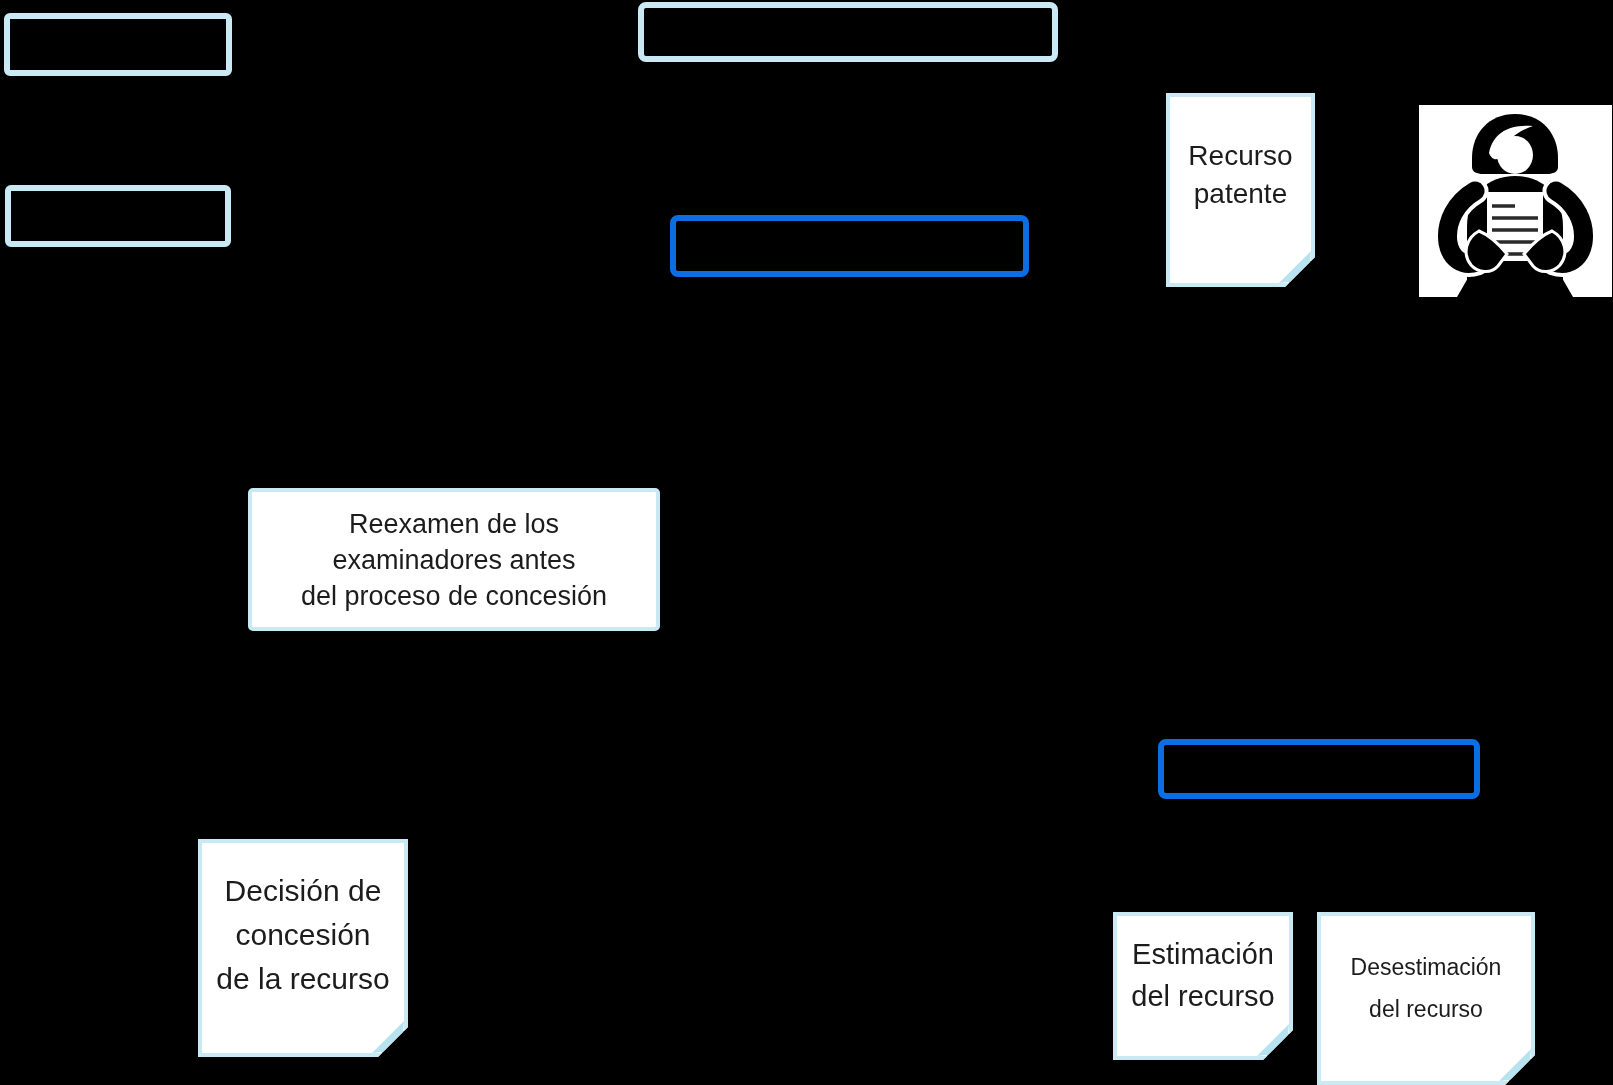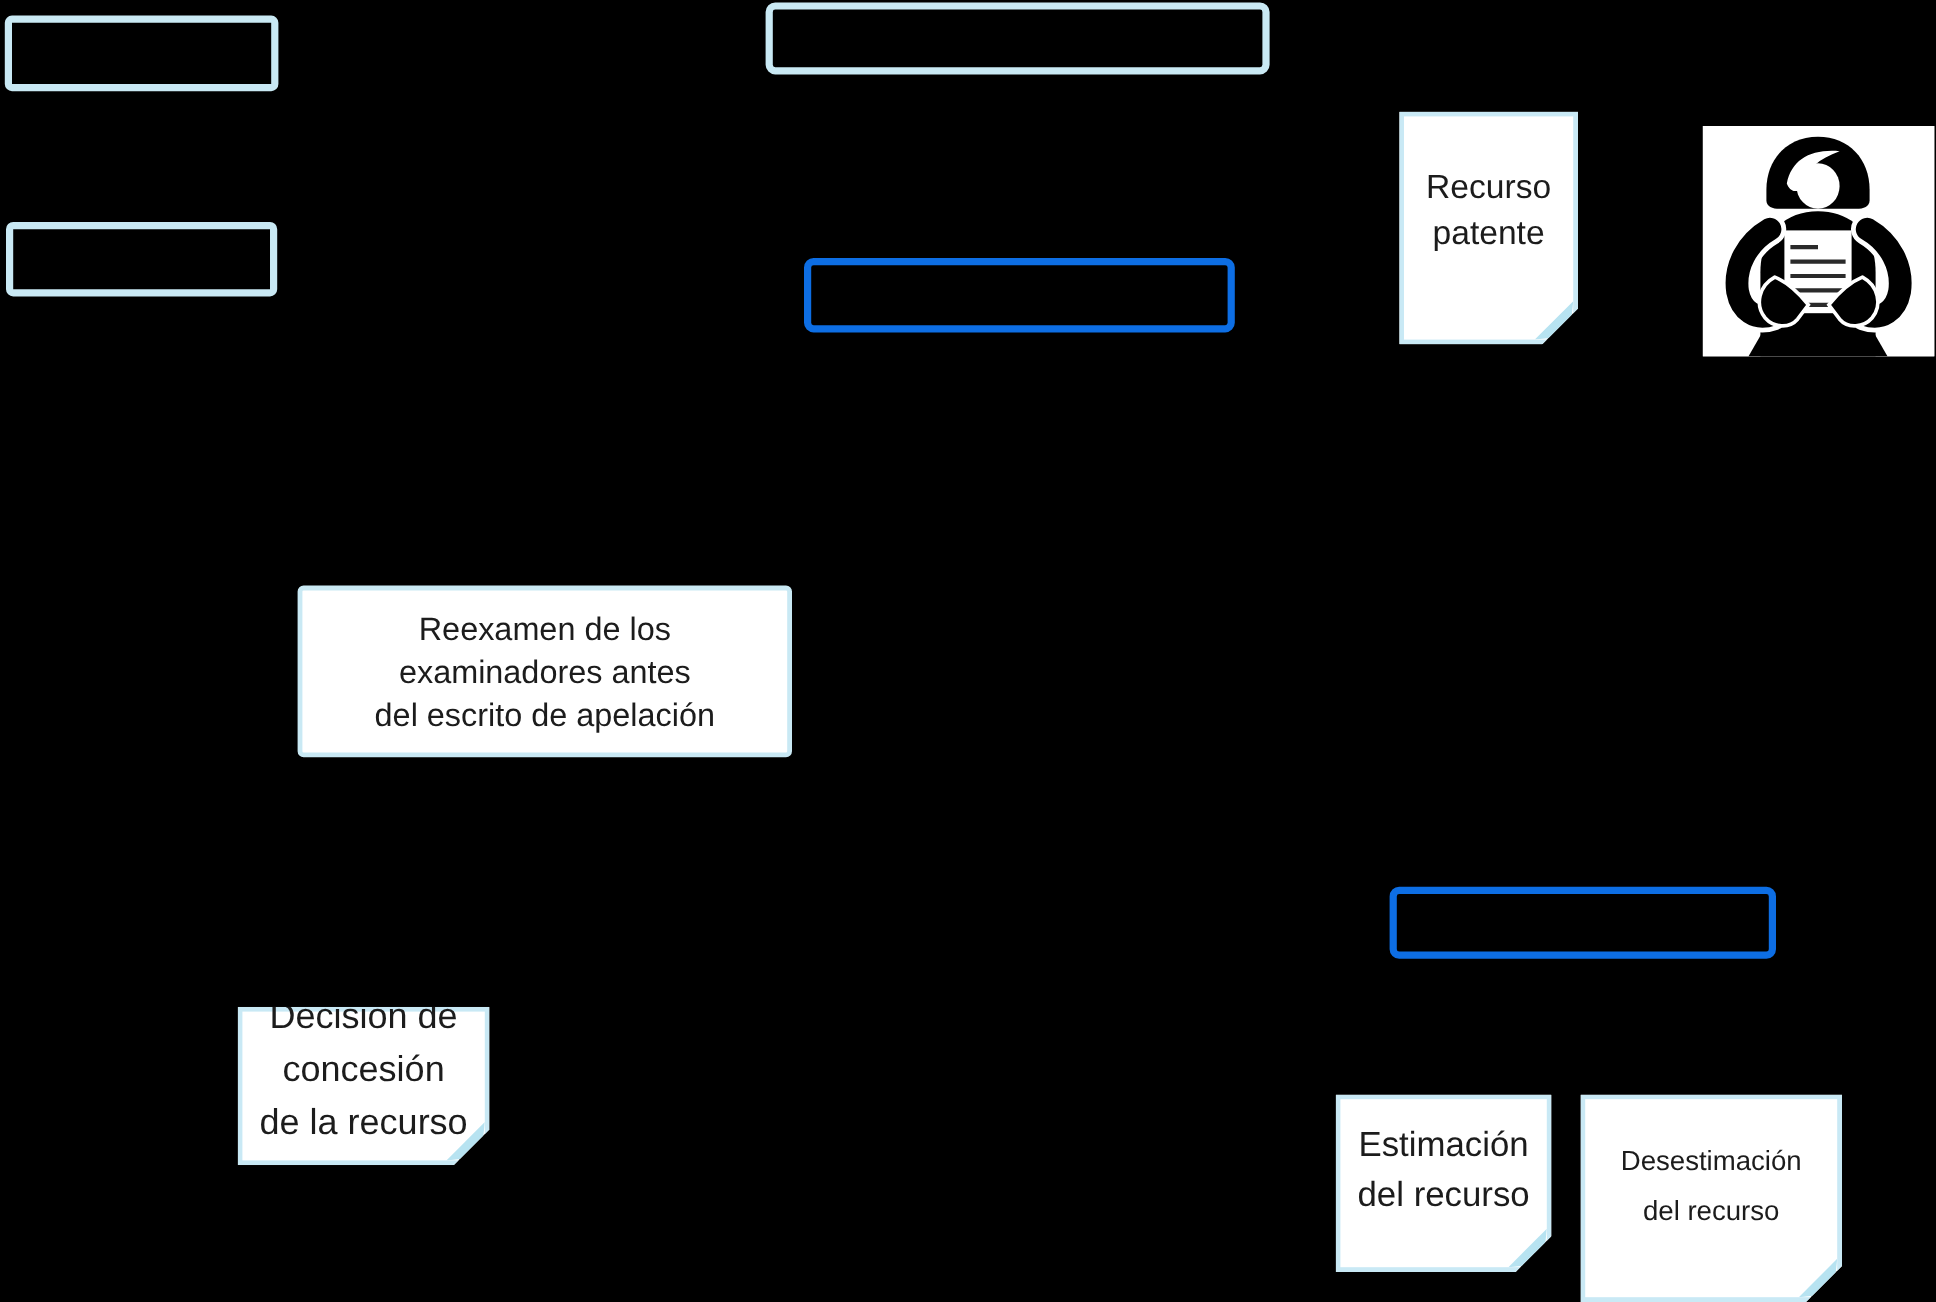"del escrito de apelación" span { text: escrito de apelación -> proceso de concesión }
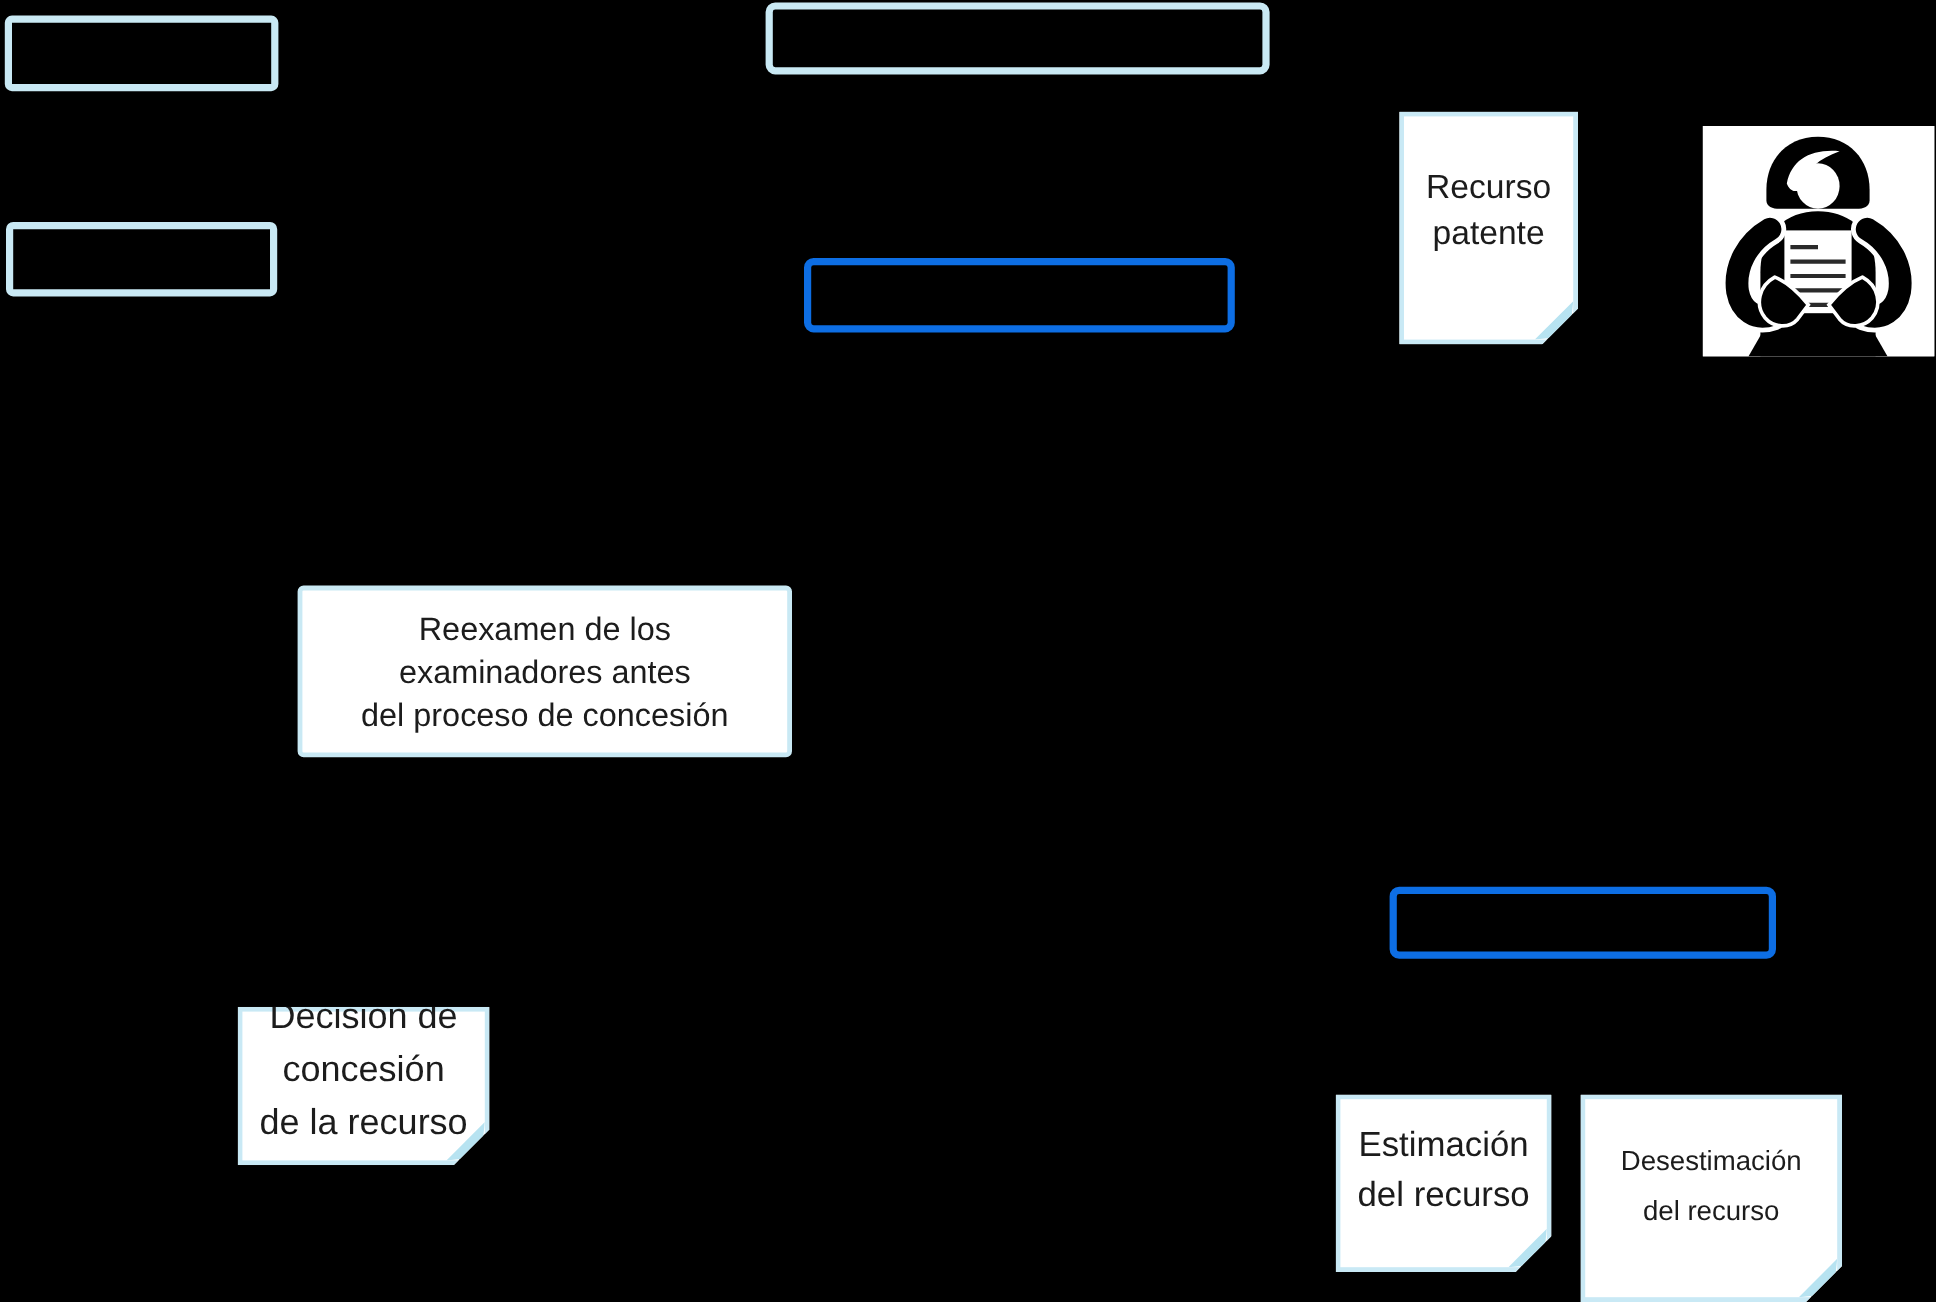"Decisión de" #note-decision { height: 132px -> 218px }
